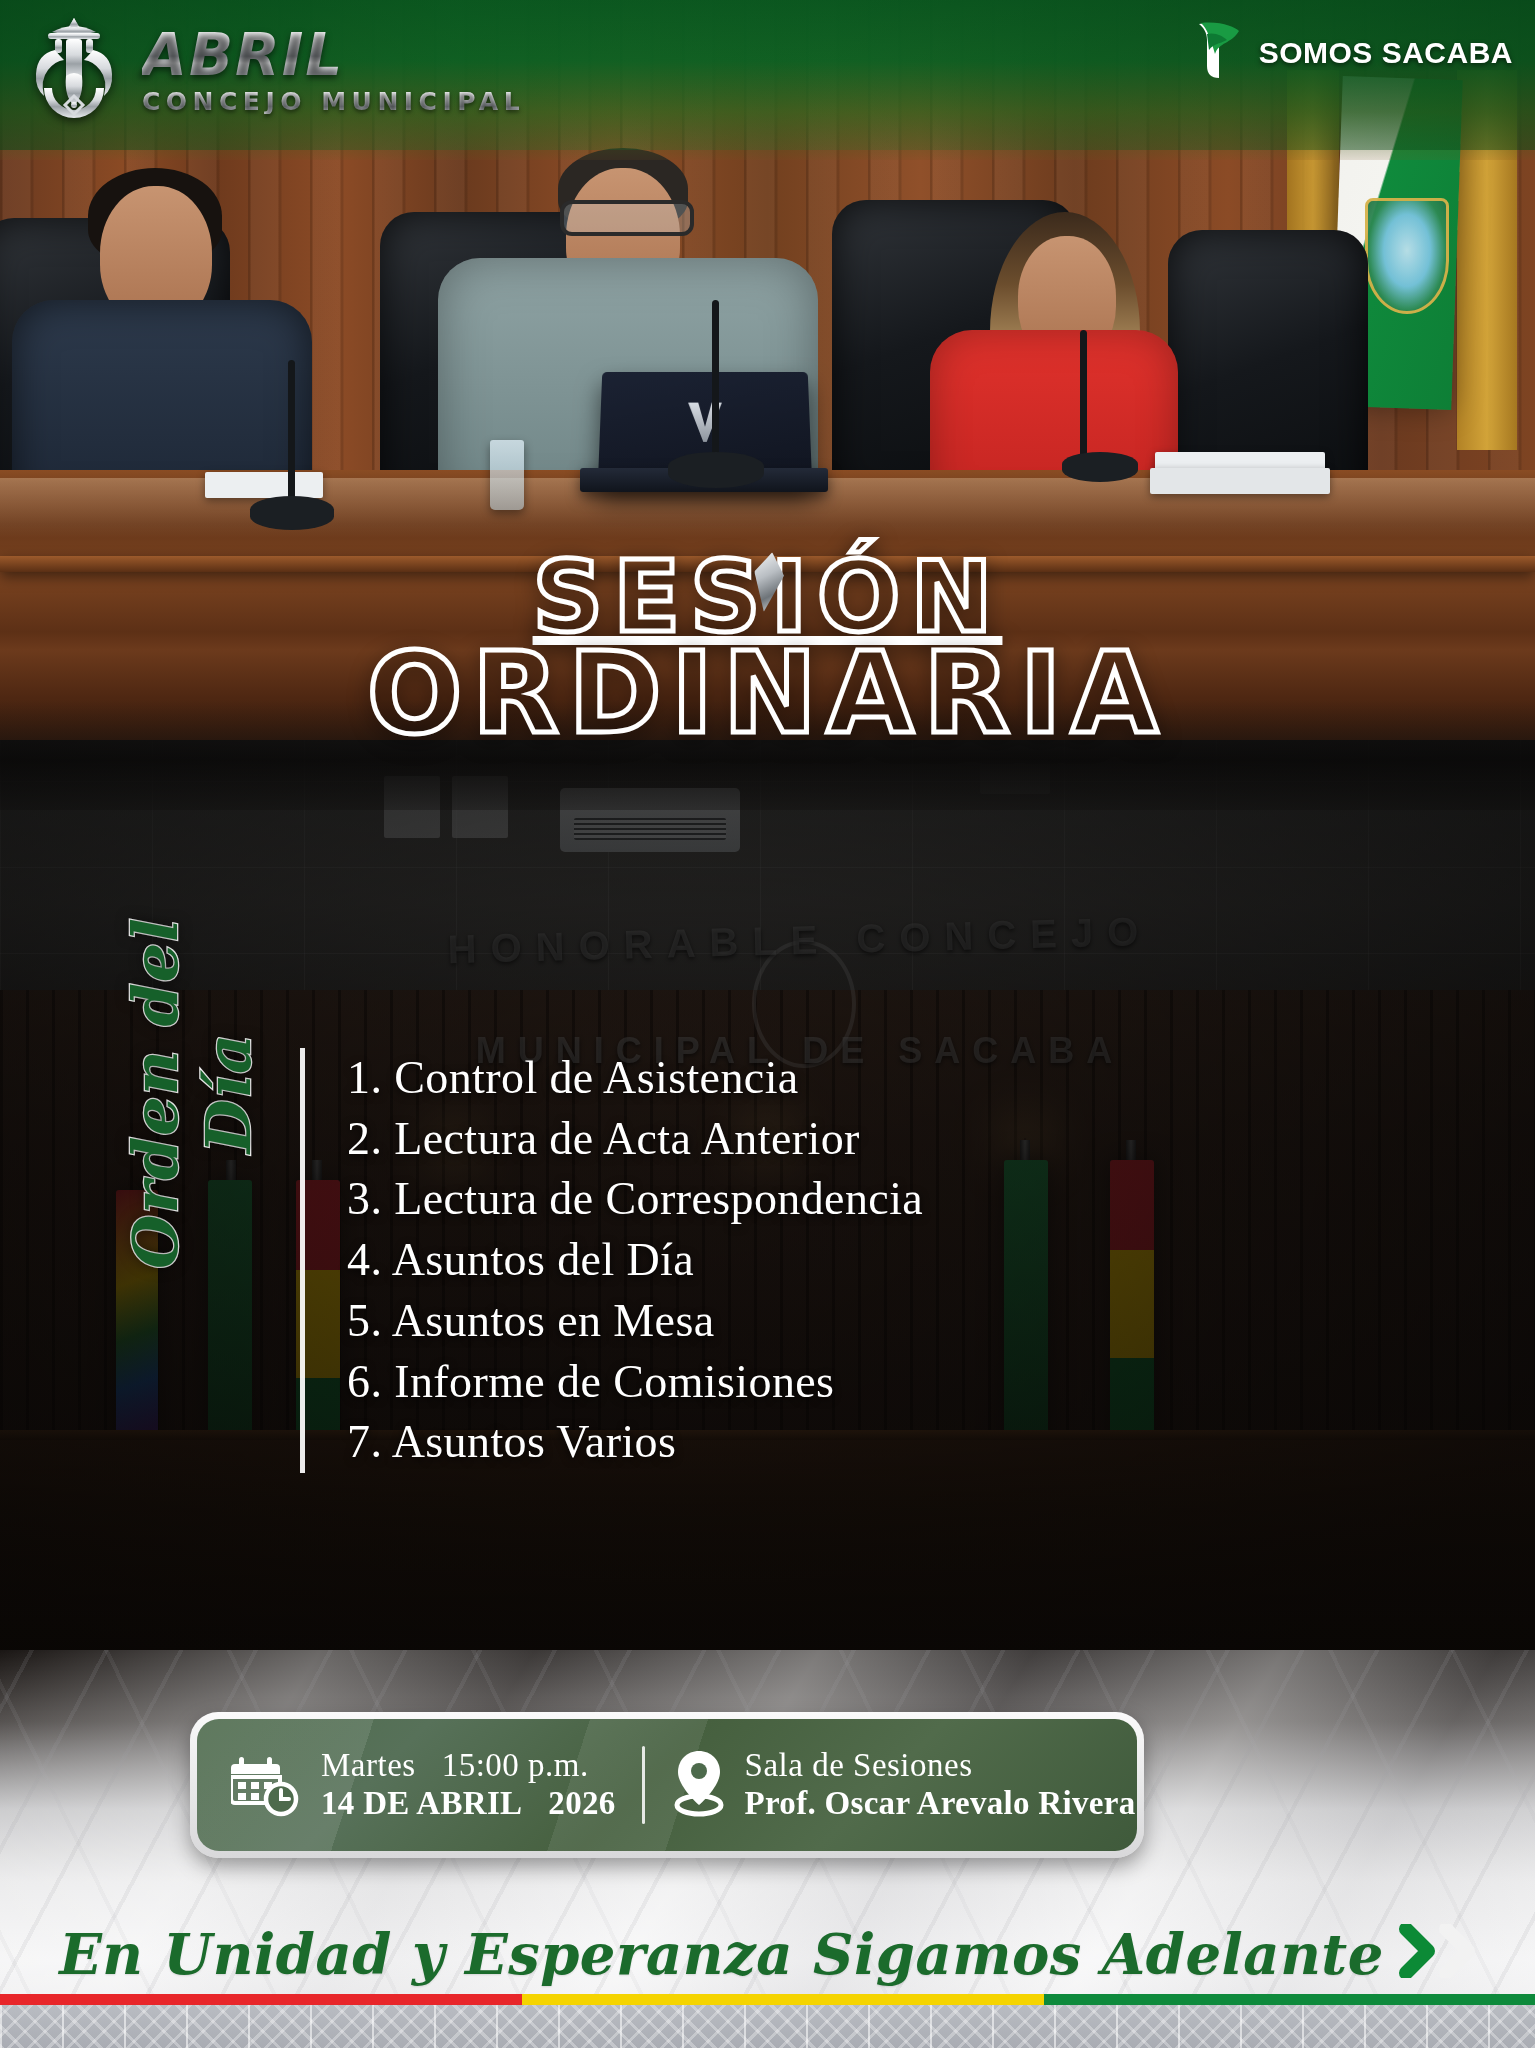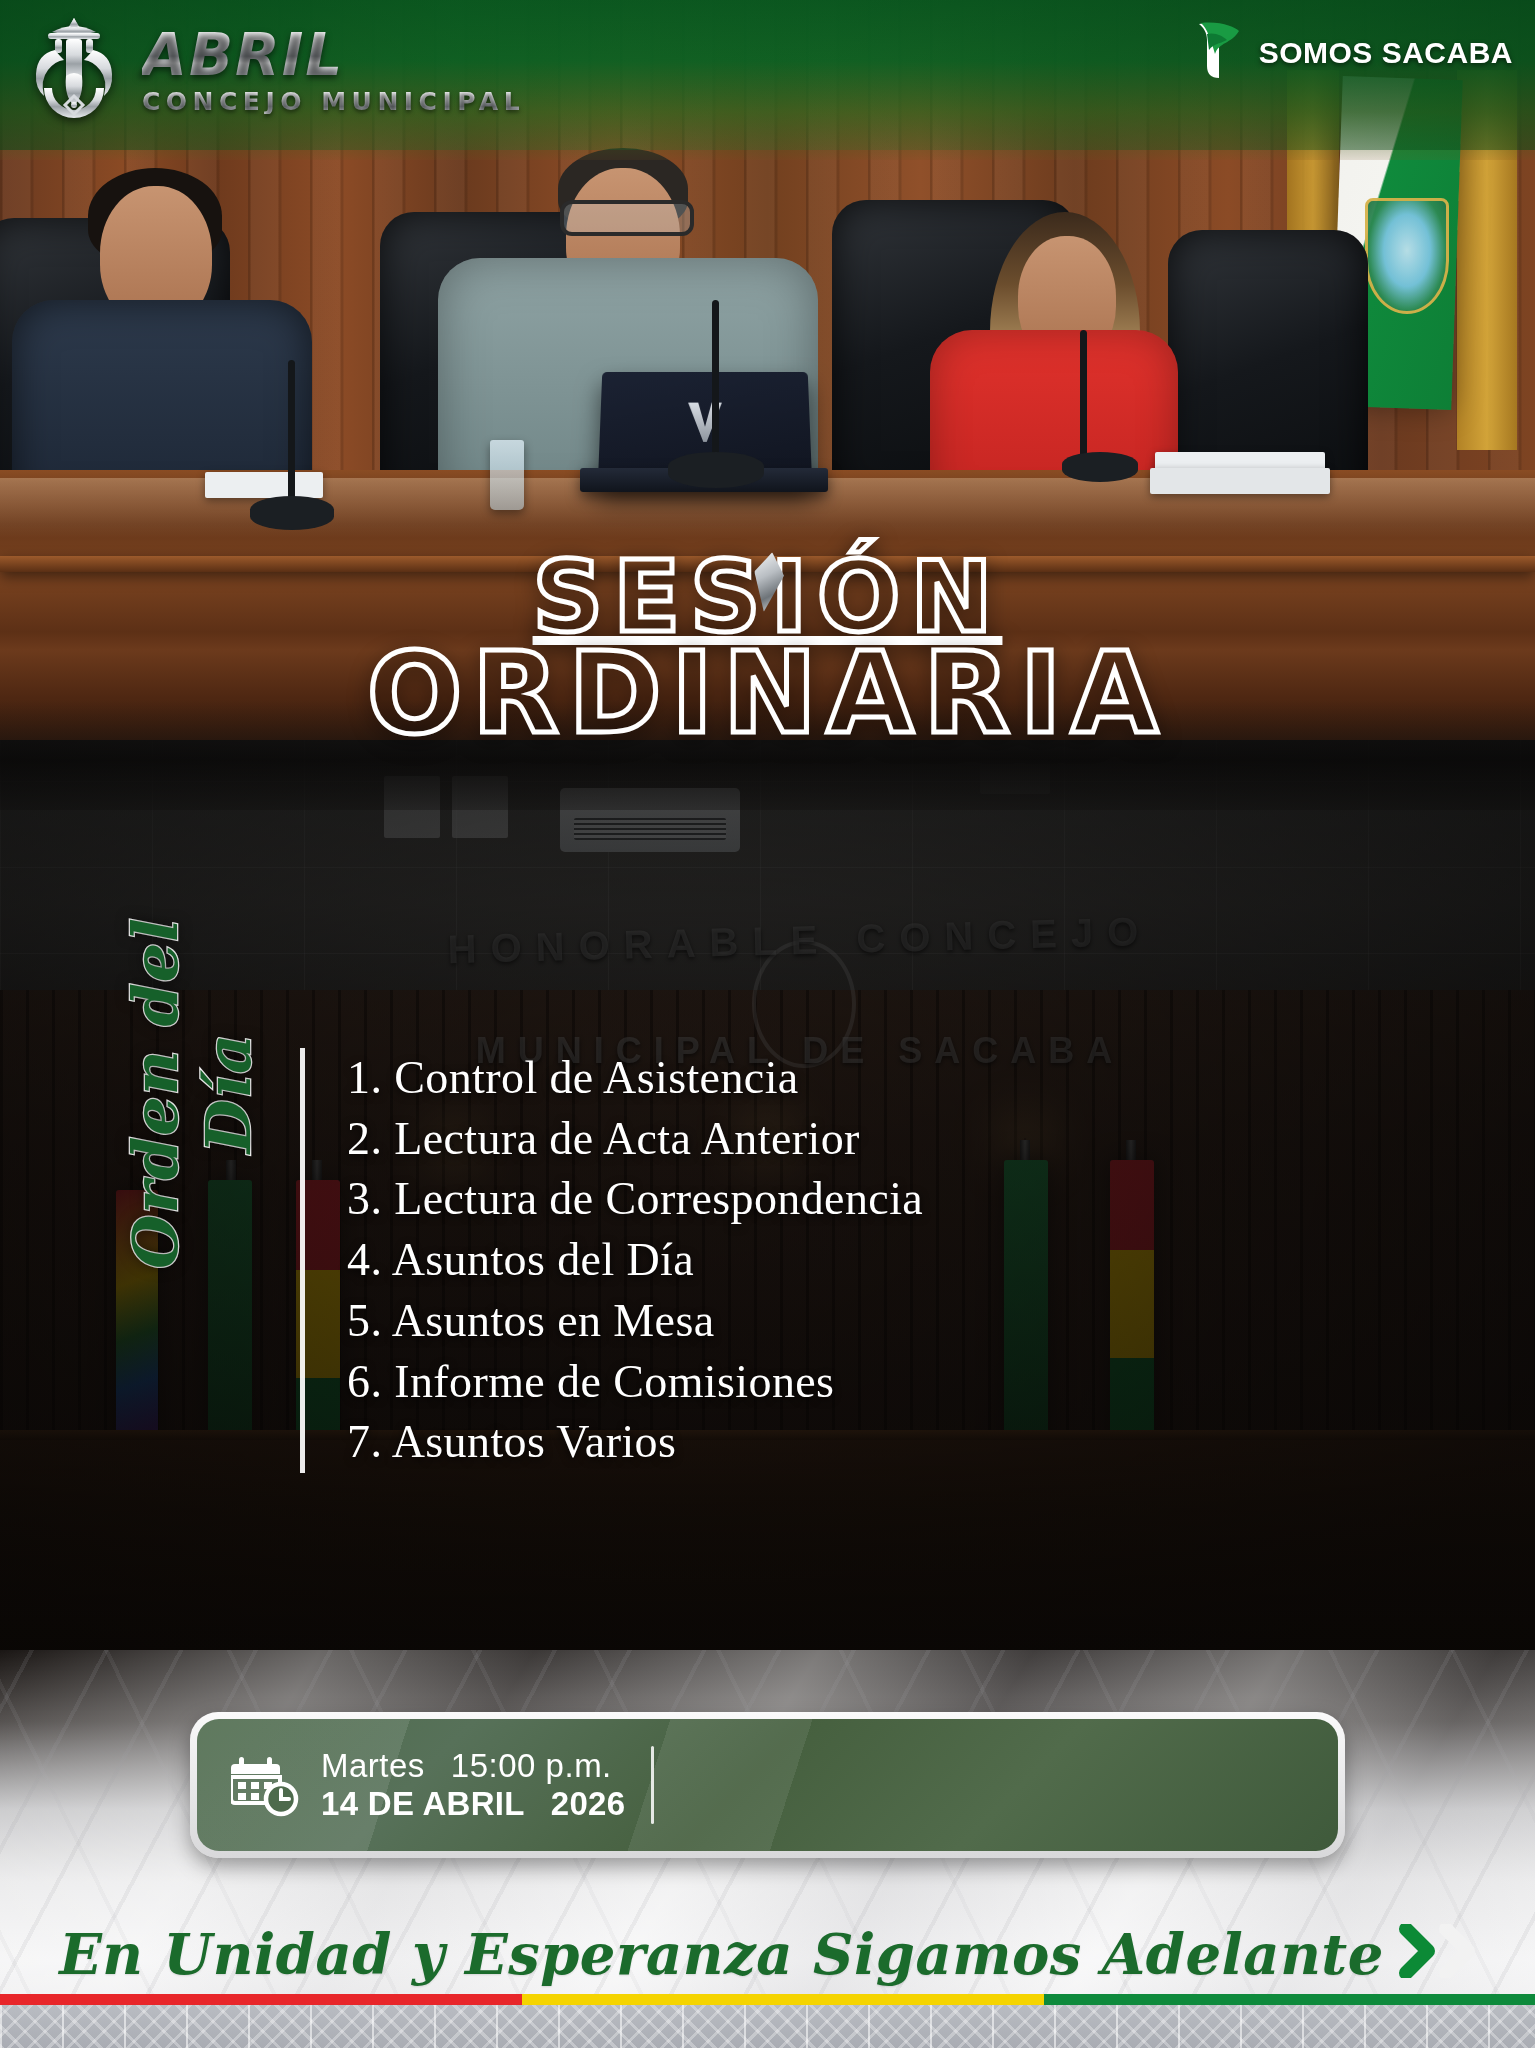"Martes" .infobar-outer { font-family: none -> Liberation Serif, serif; width: 1155px -> 954px }
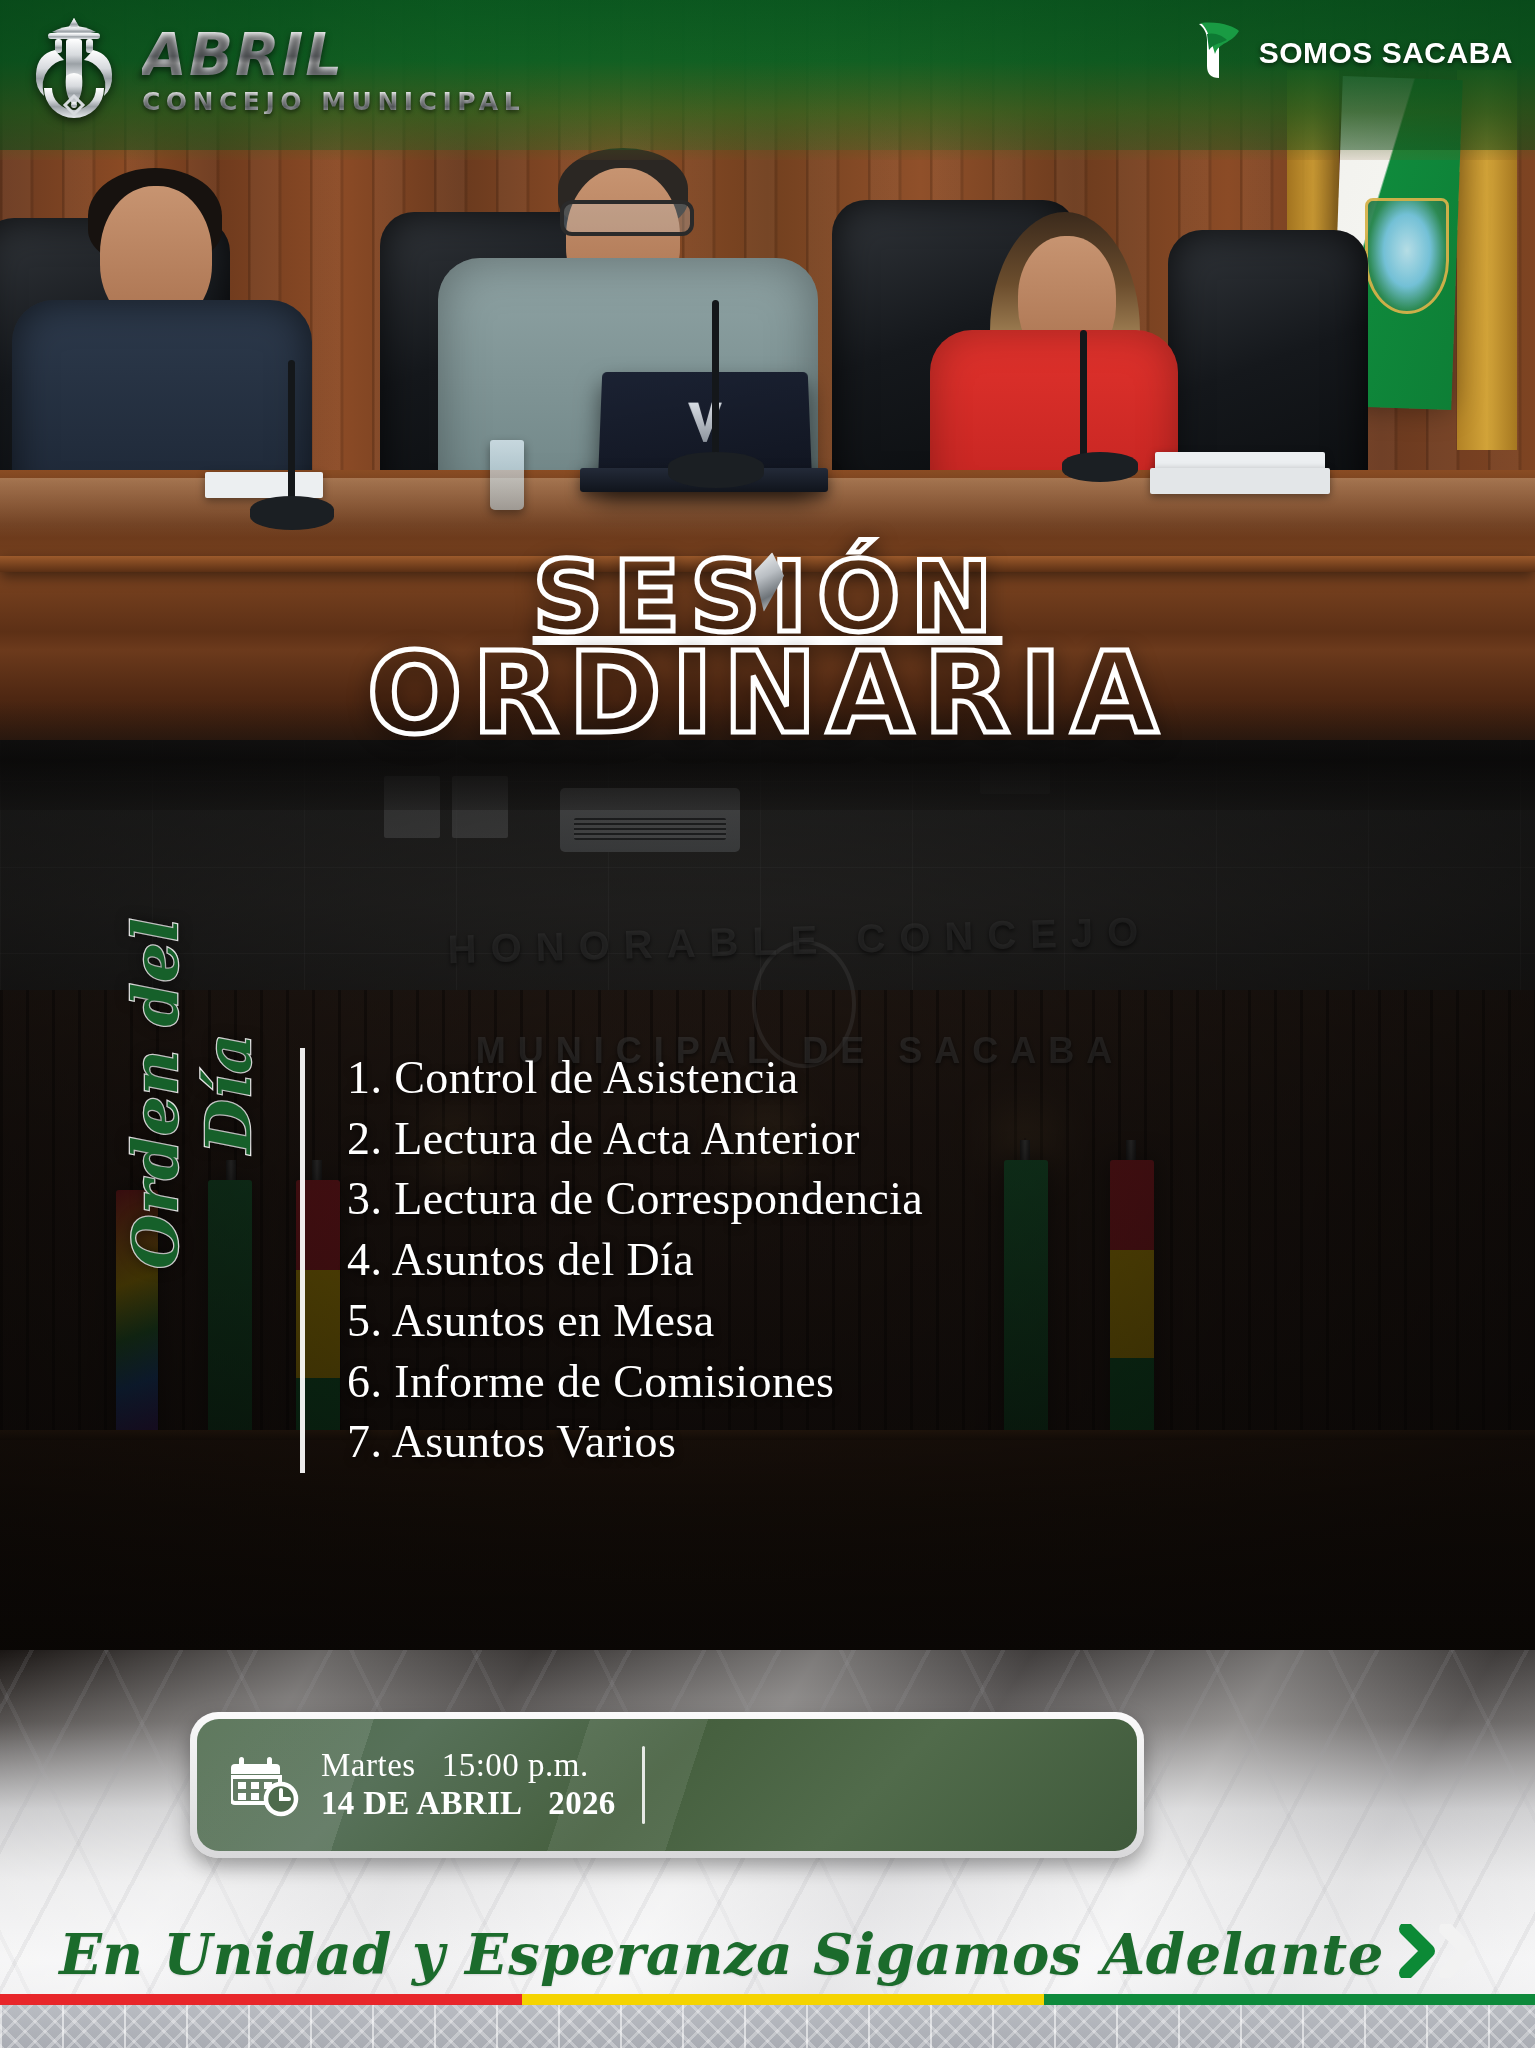"Sala de Sesiones" div.ib-section { html: none -> <div> <div> <svg> <path></path> <circle></circle> <ellipse></ellipse> </svg> </div> <div> <div>Sala de Sesiones</div> <div>Prof. Oscar Arevalo Rivera</div> </div> </div> }
